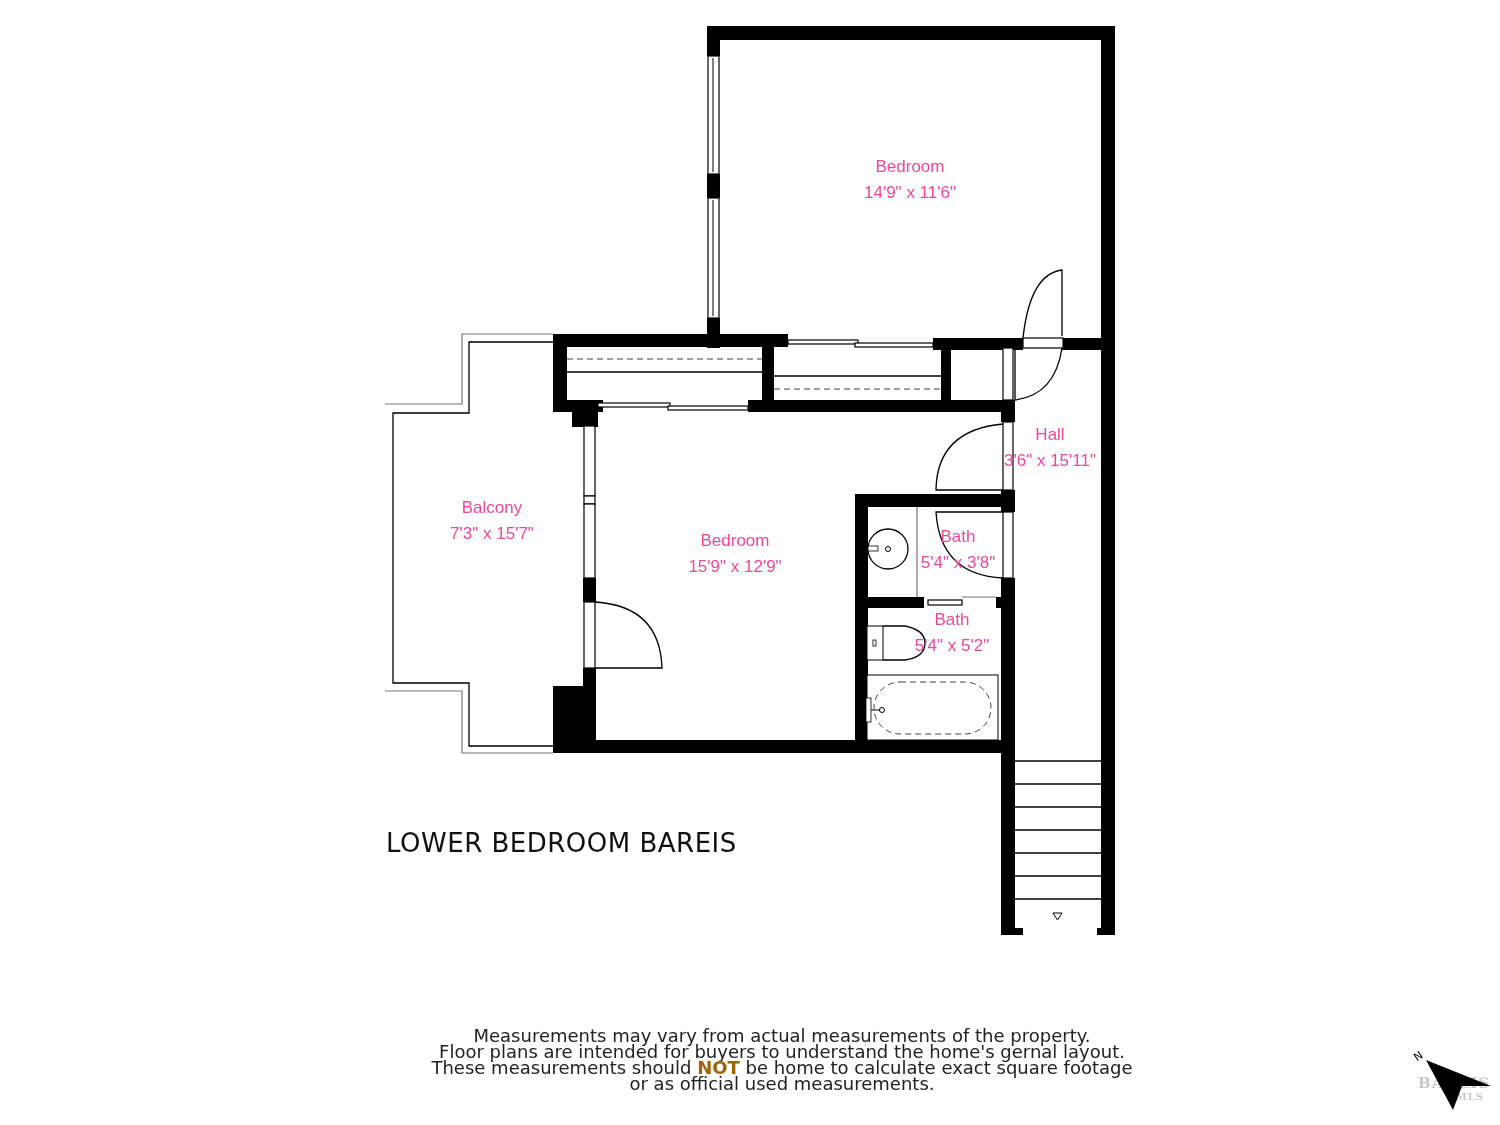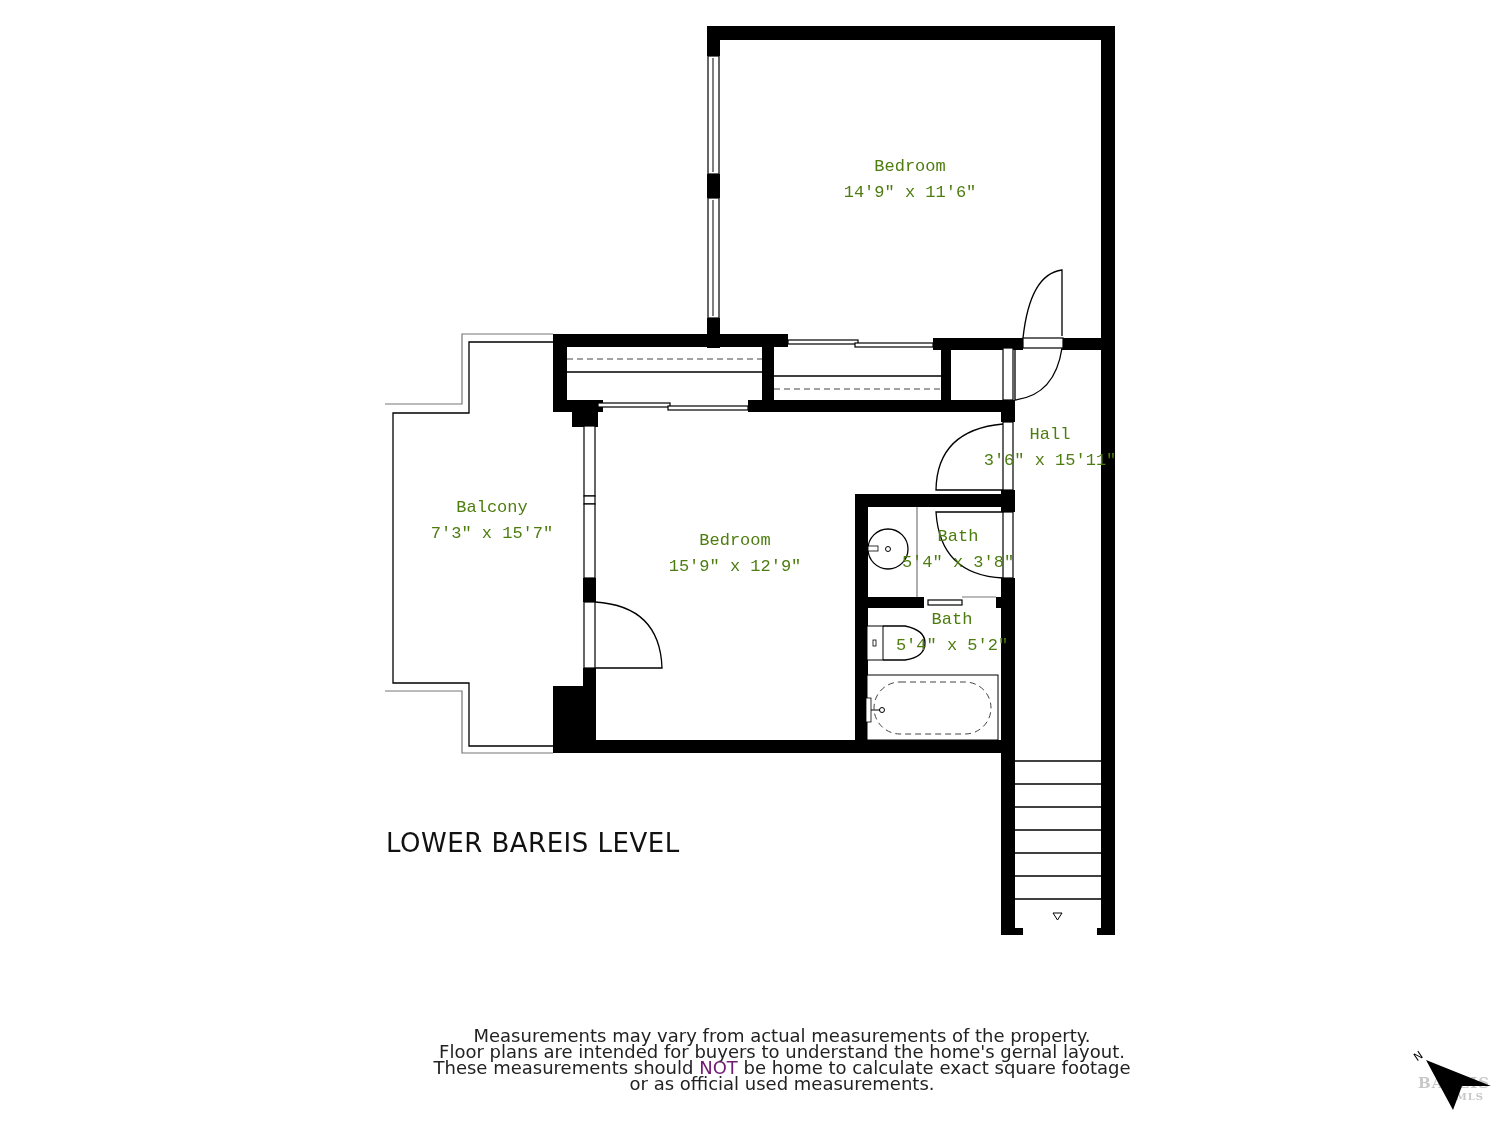"Bedroom" .room-label { color: #4d7c0f -> #ec4899; font-family: Liberation Mono, monospace -> Liberation Sans, sans-serif }
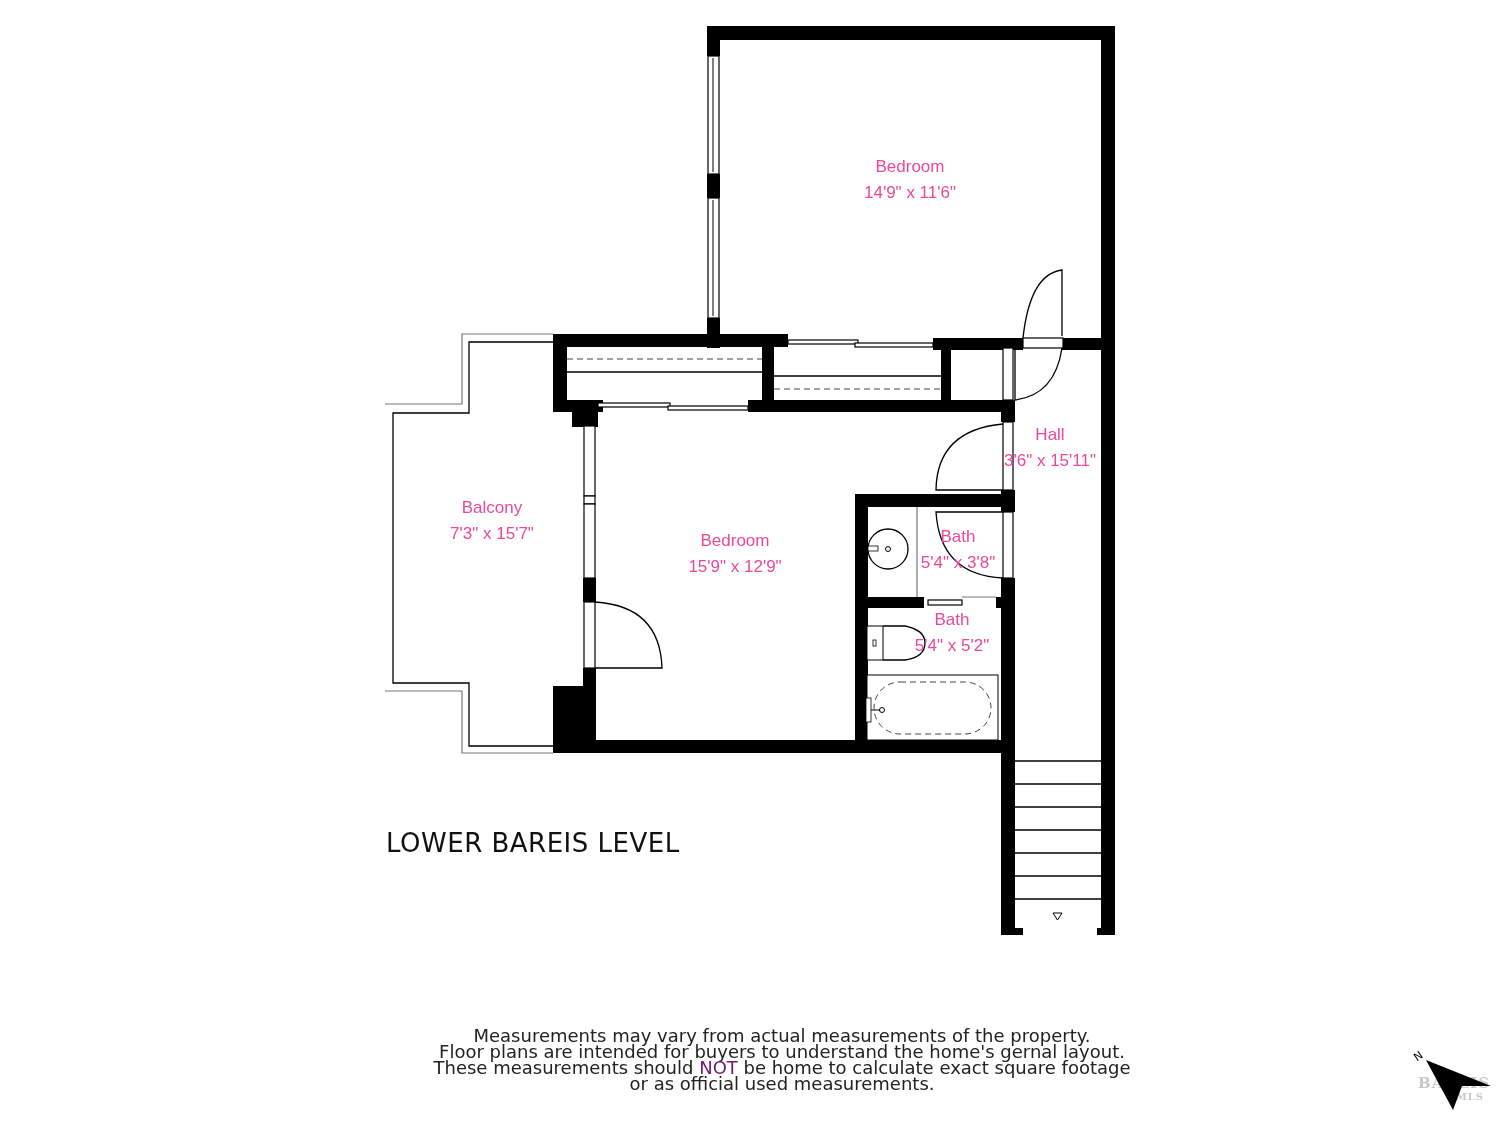"LOWER BAREIS LEVEL" div.level-title { text: BAREIS LEVEL -> BEDROOM BAREIS }
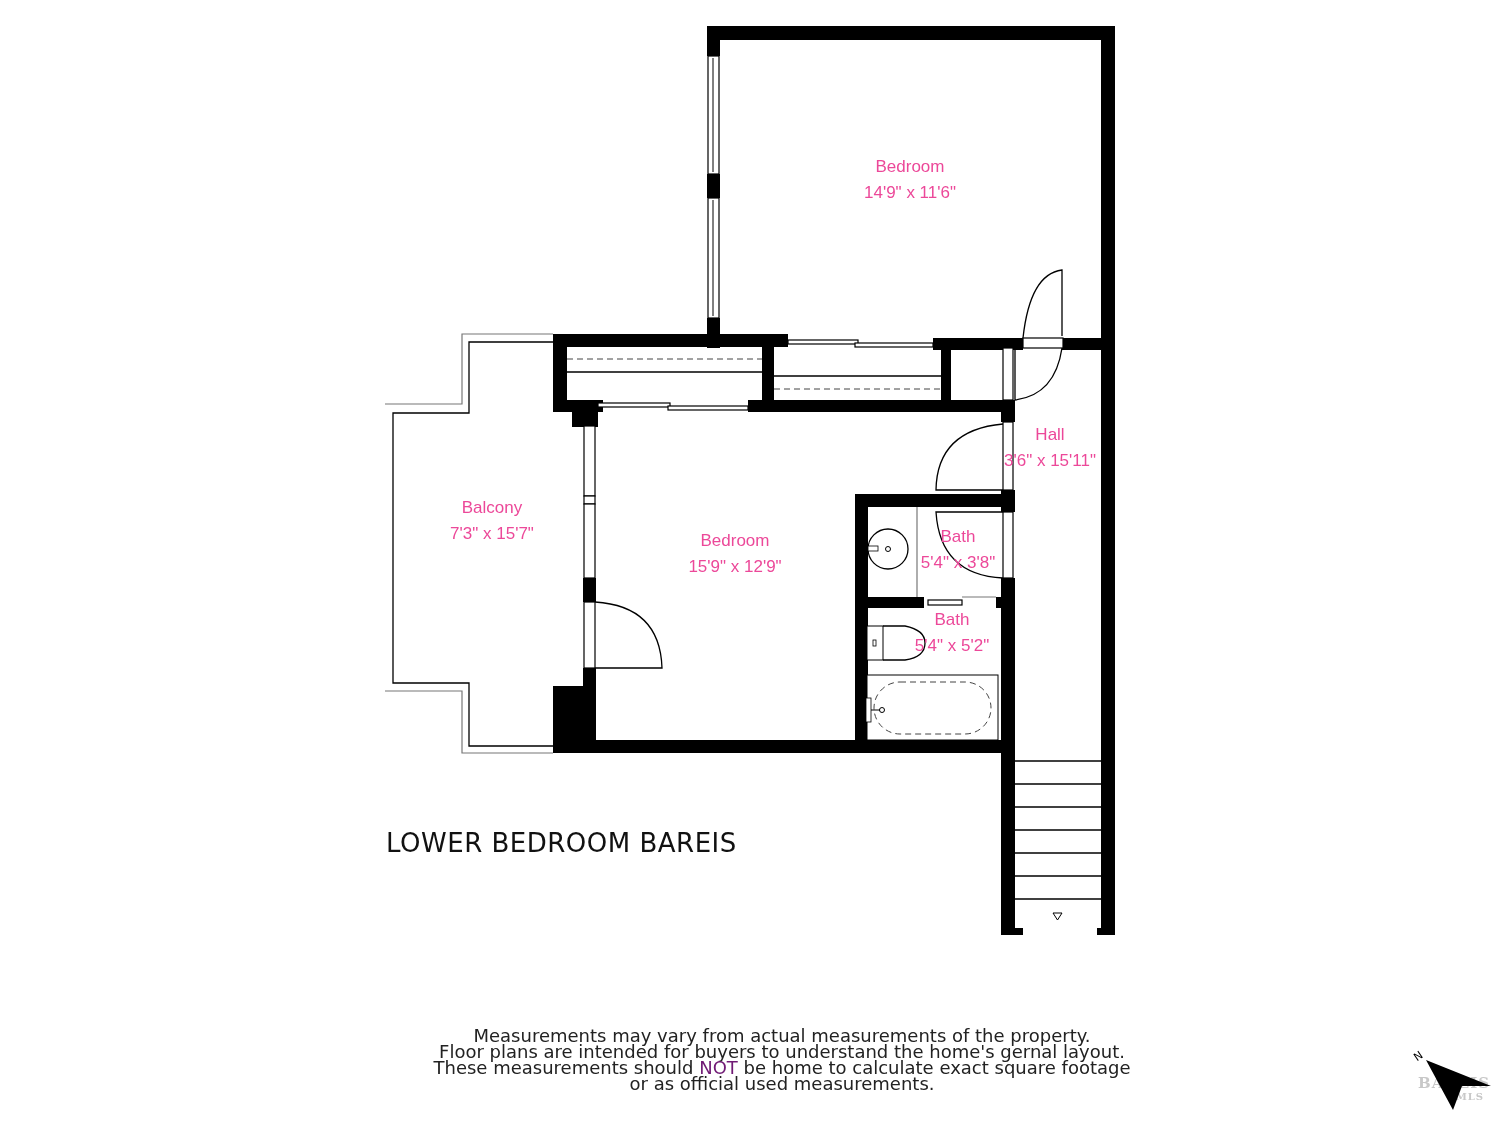"NOT" .disclaimer b { color: #701a75 -> #a16207; font-weight: normal -> bold }
